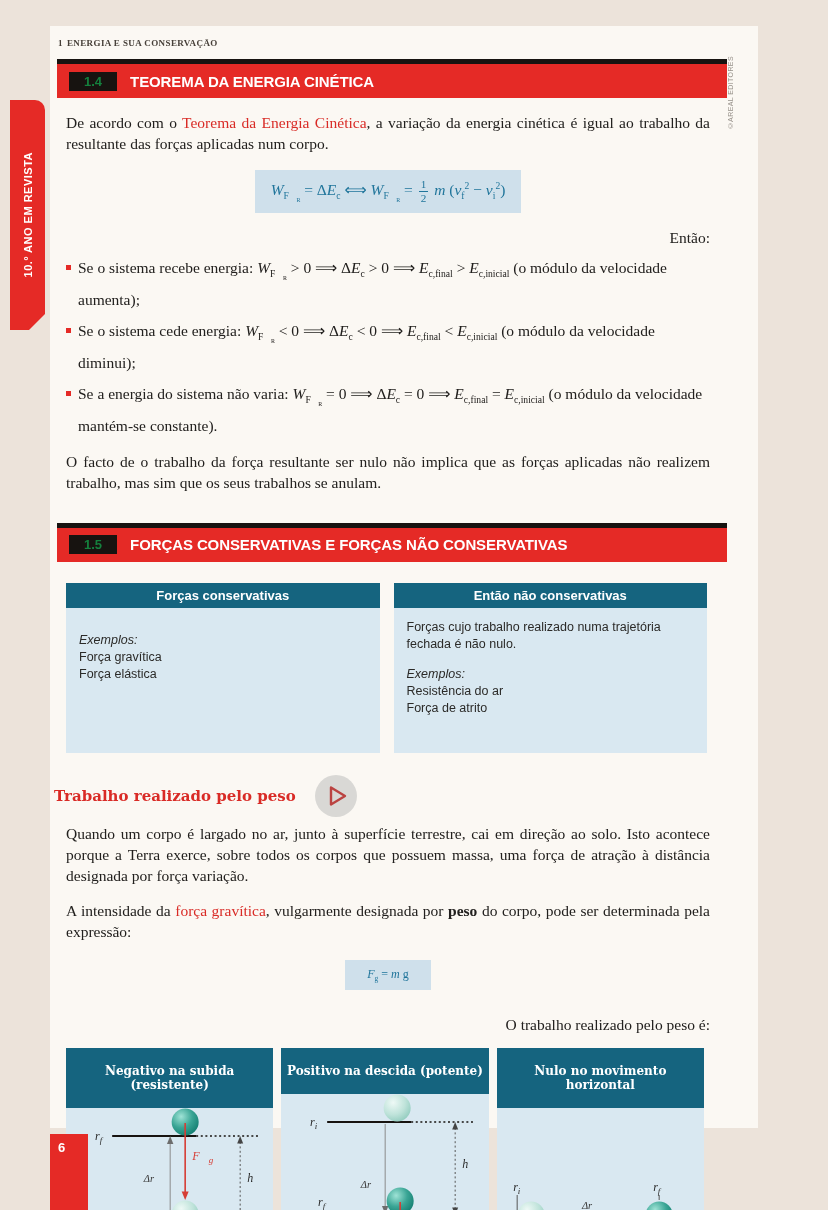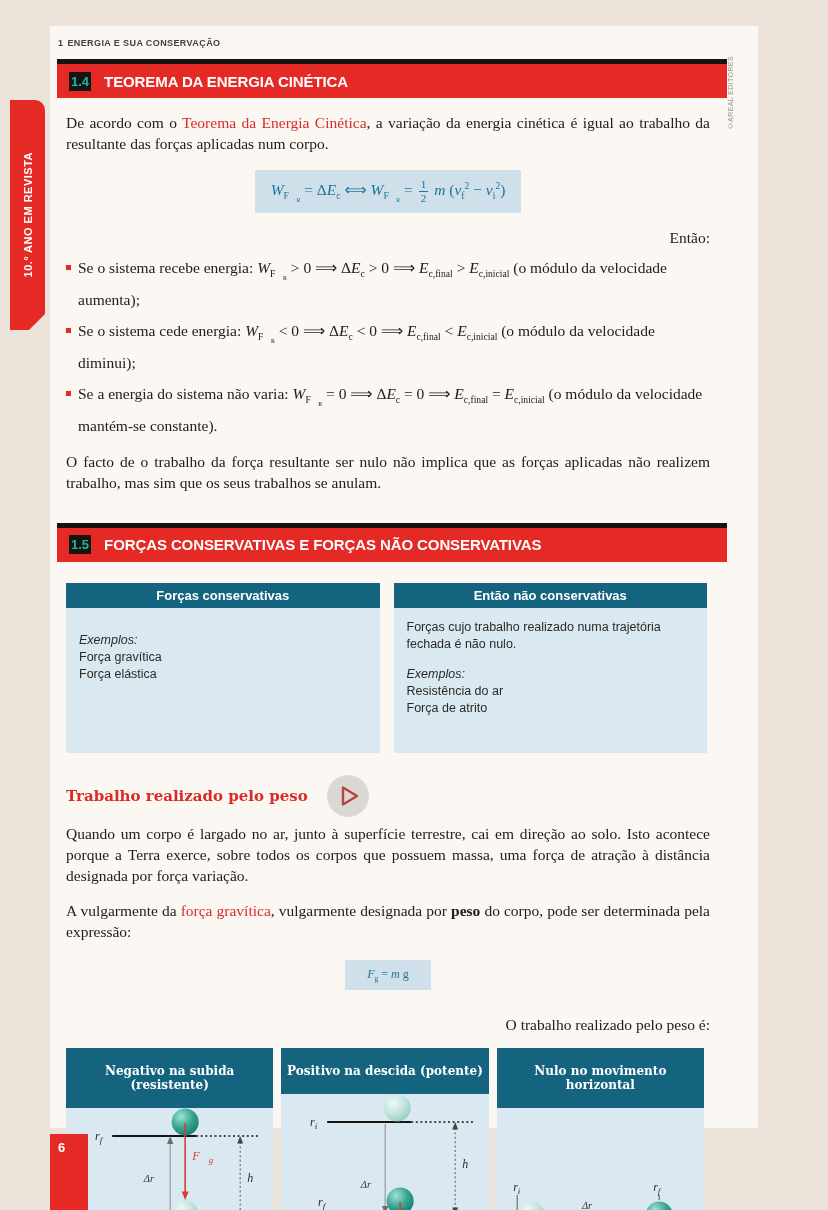"1 ENERGIA E SUA CONSERVAÇÃO" .running-head { font-family: Liberation Sans, sans-serif -> Liberation Serif, serif }
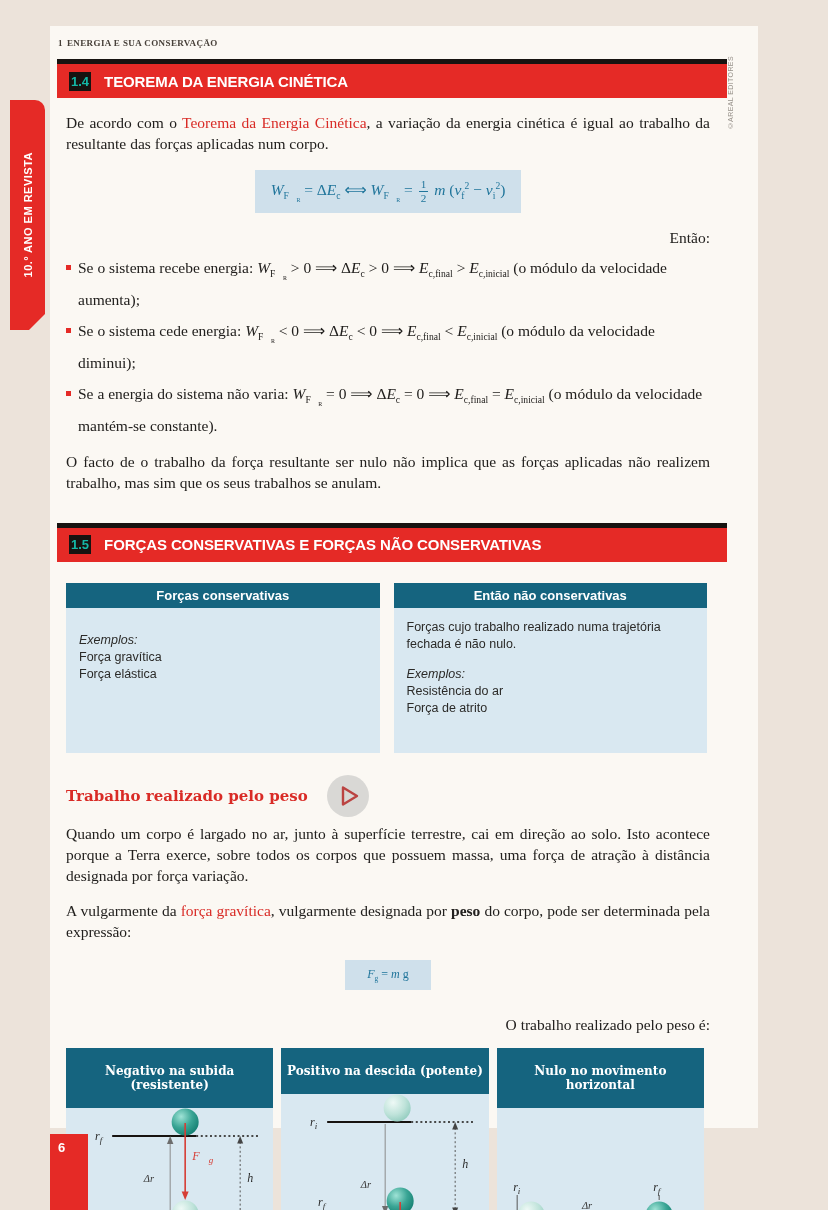"1.4" .num-box { color: #14b8a6 -> #15803d; padding: 3px 2px -> 3px 15px }
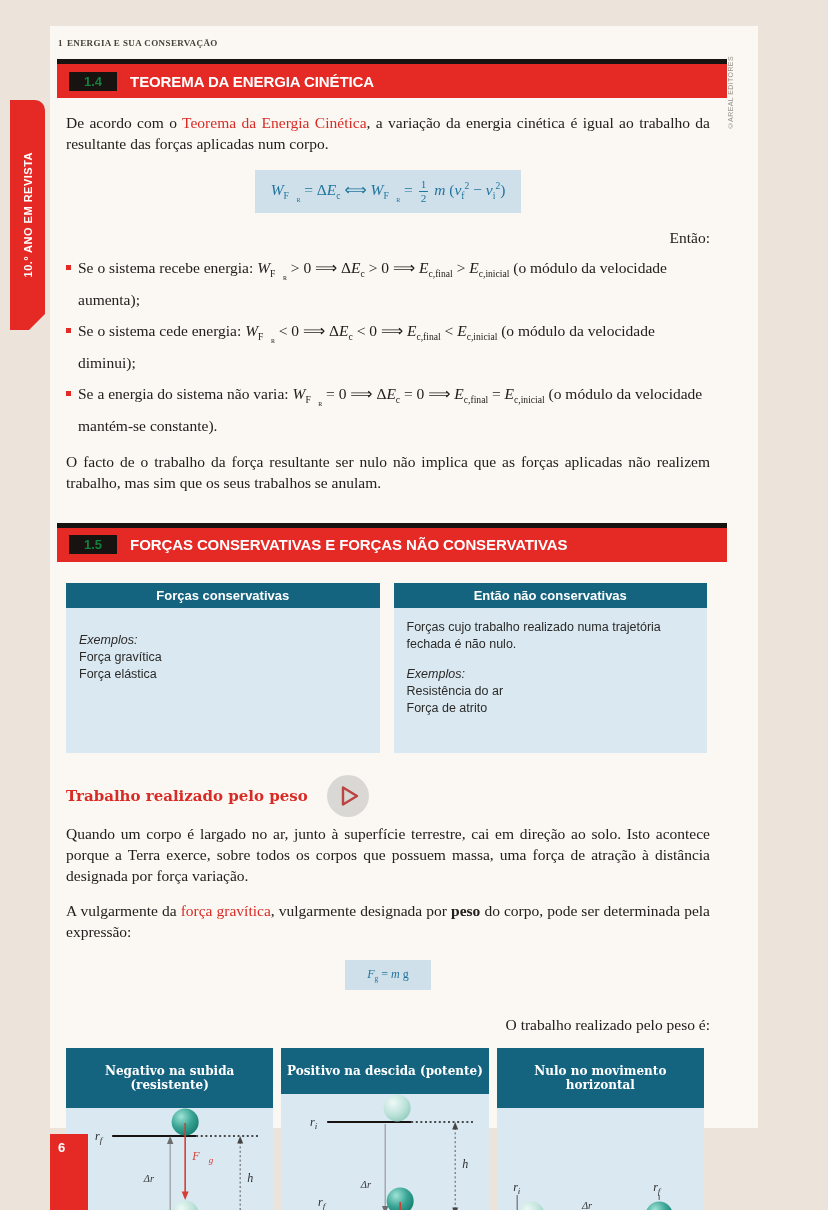"Trabalho realizado pelo peso" .sub-row { margin: 20px 0 0 16px -> 20px 0 0 4px }
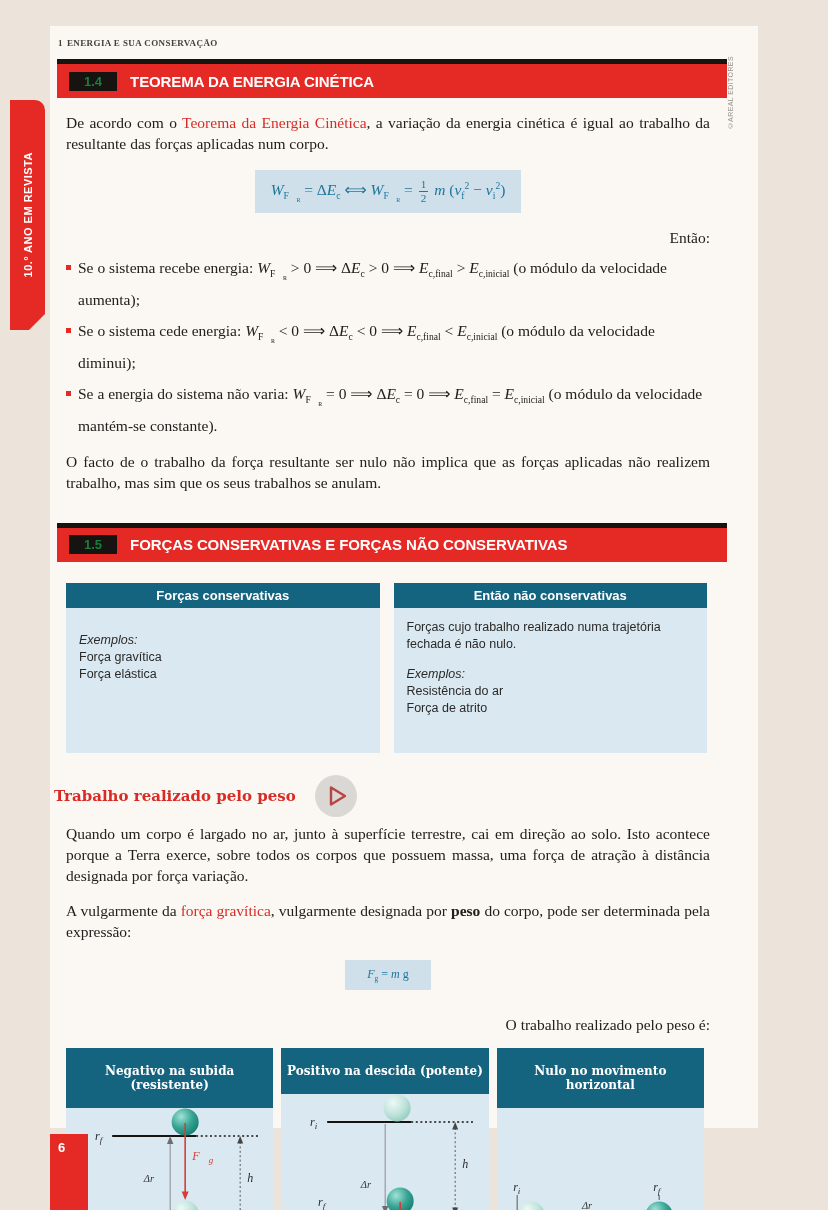"A vulgarmente da" span { text: vulgarmente -> intensidade }
